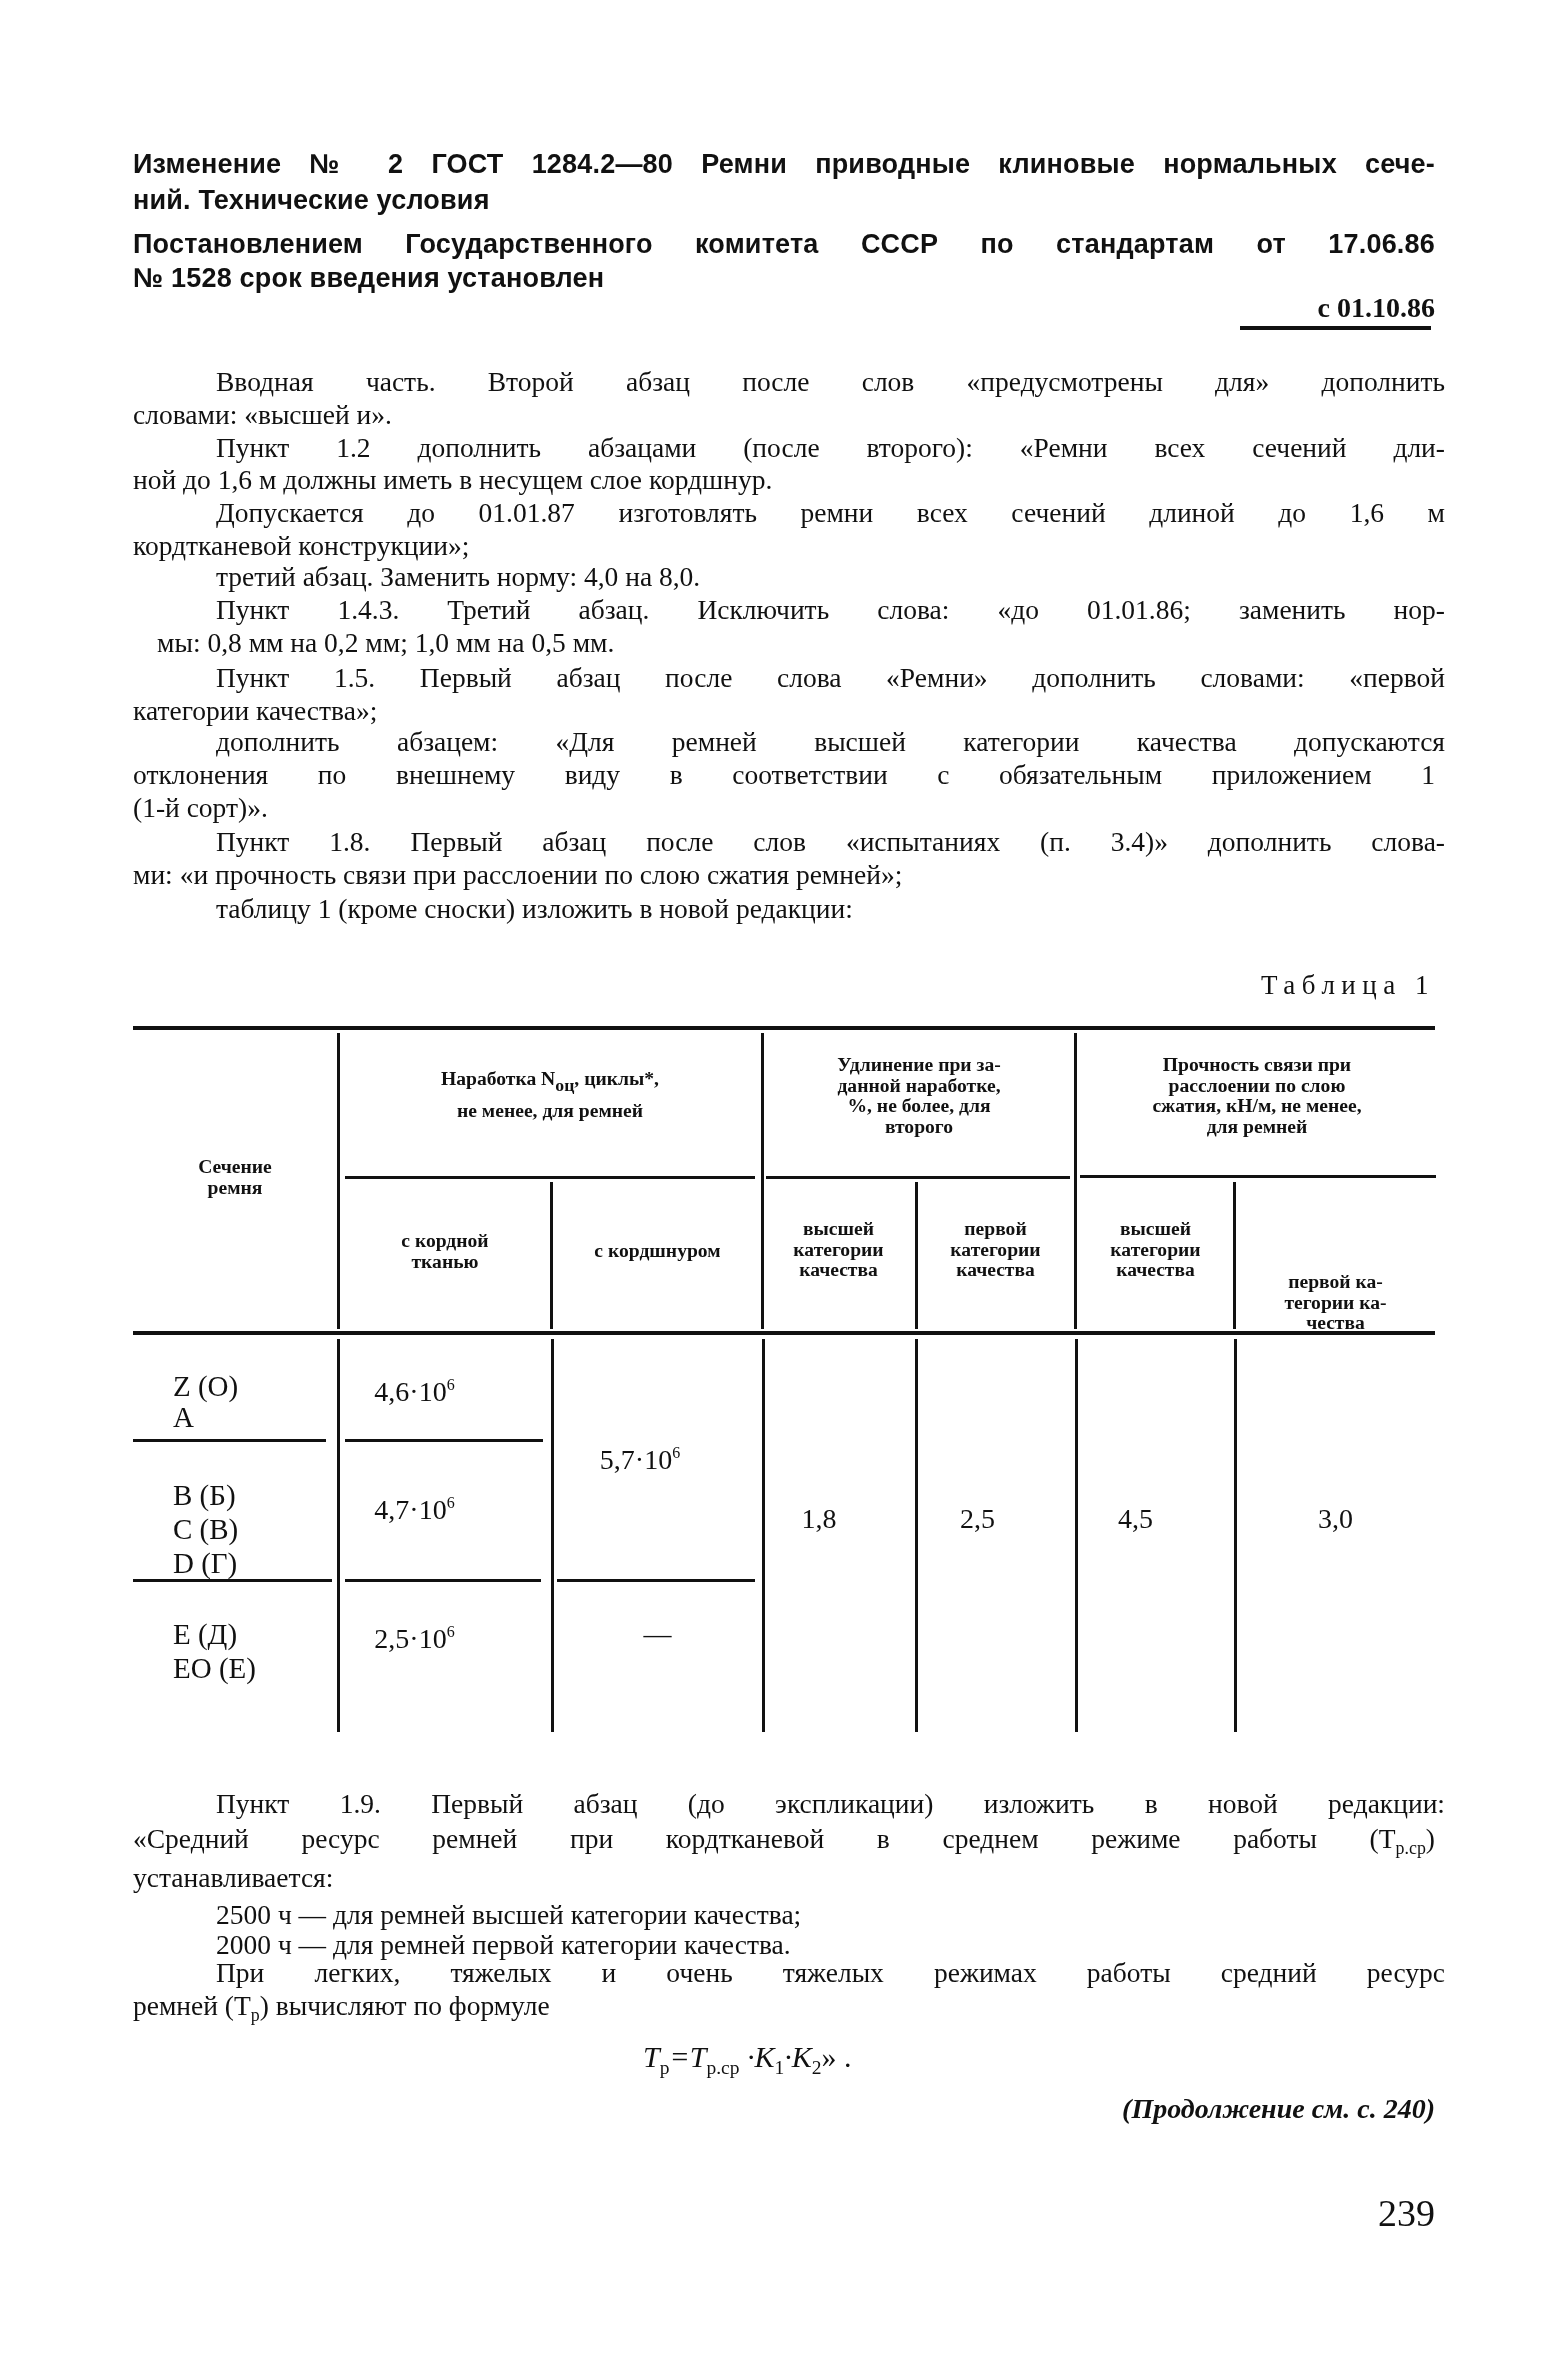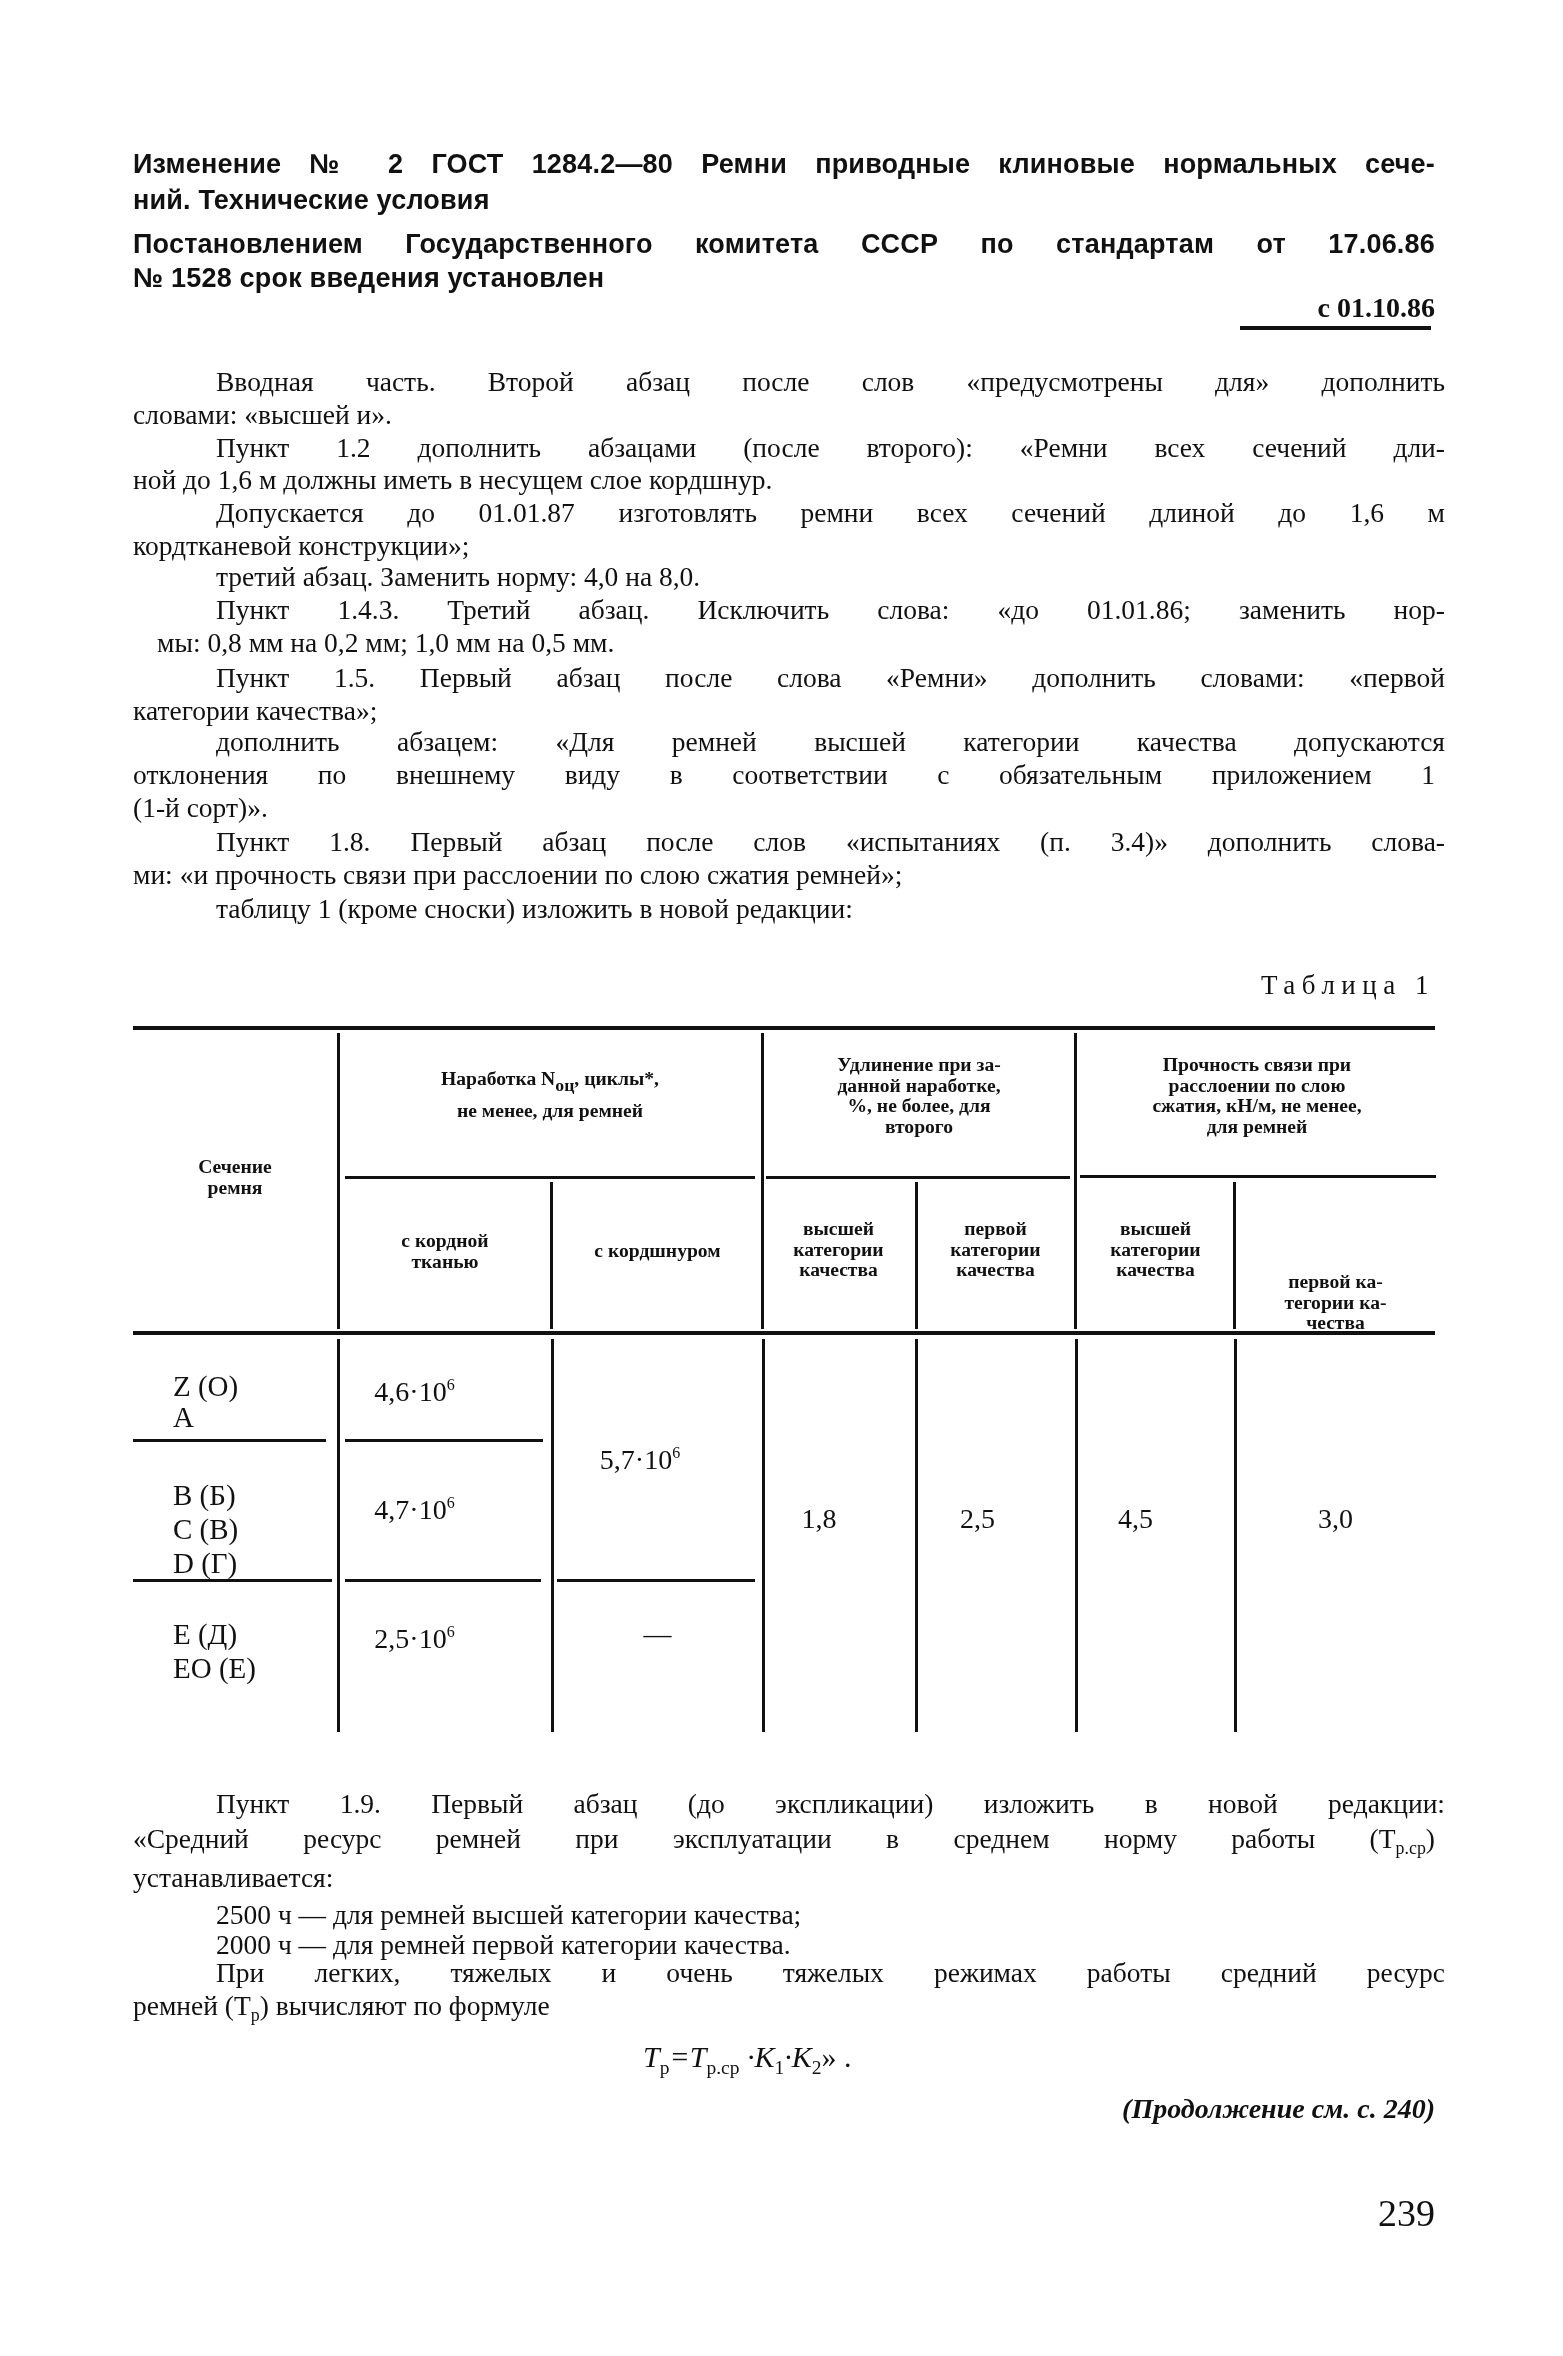"«Средний ресурс ремней при эксплуатации" span { text: эксплуатации в среднем норму -> кордтканевой в среднем режиме }
